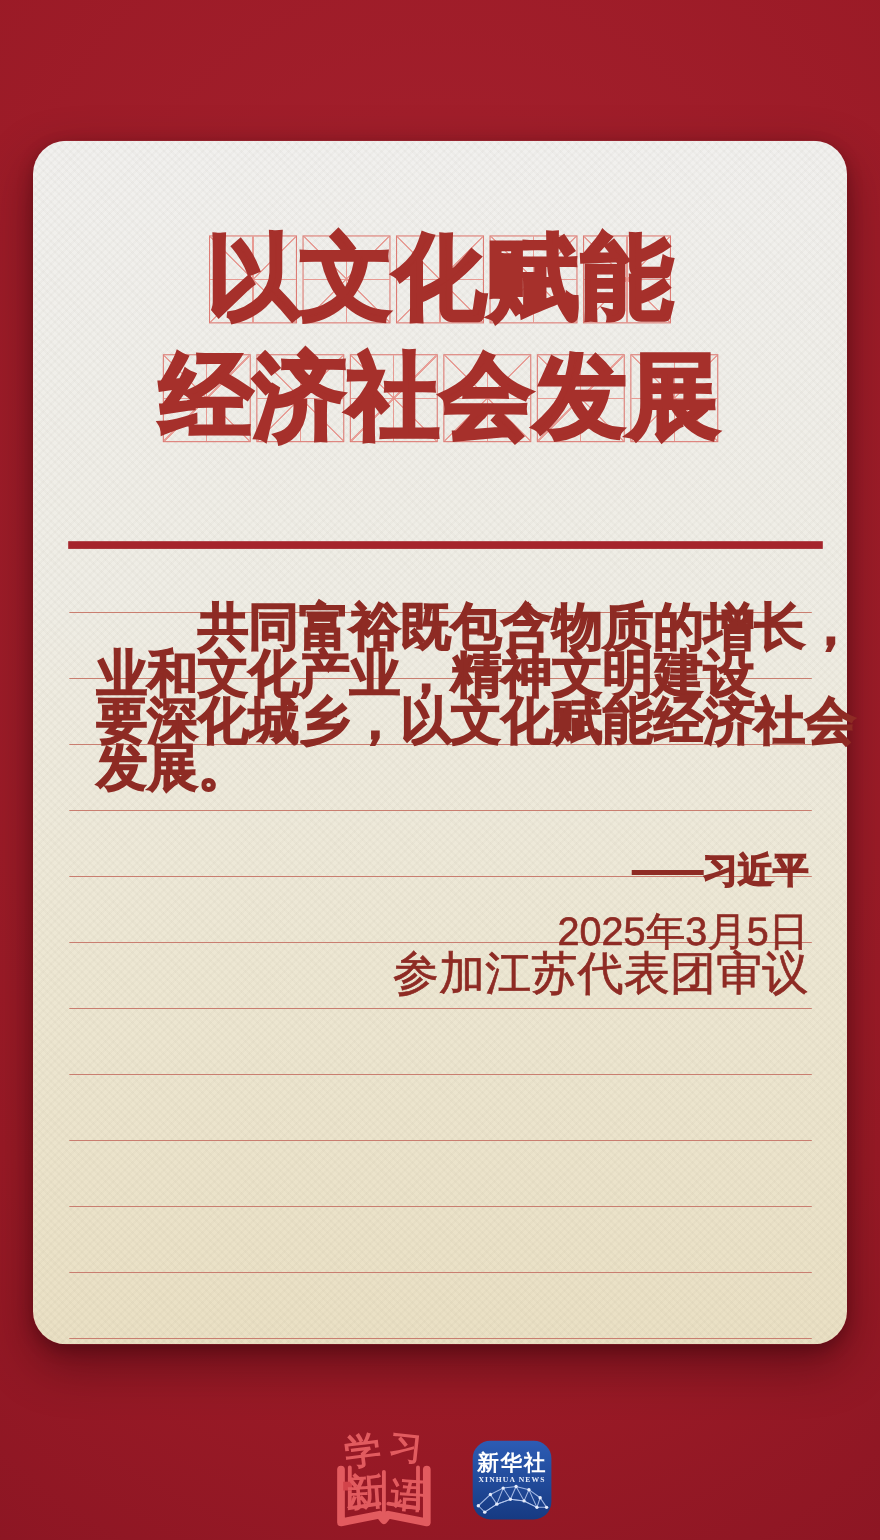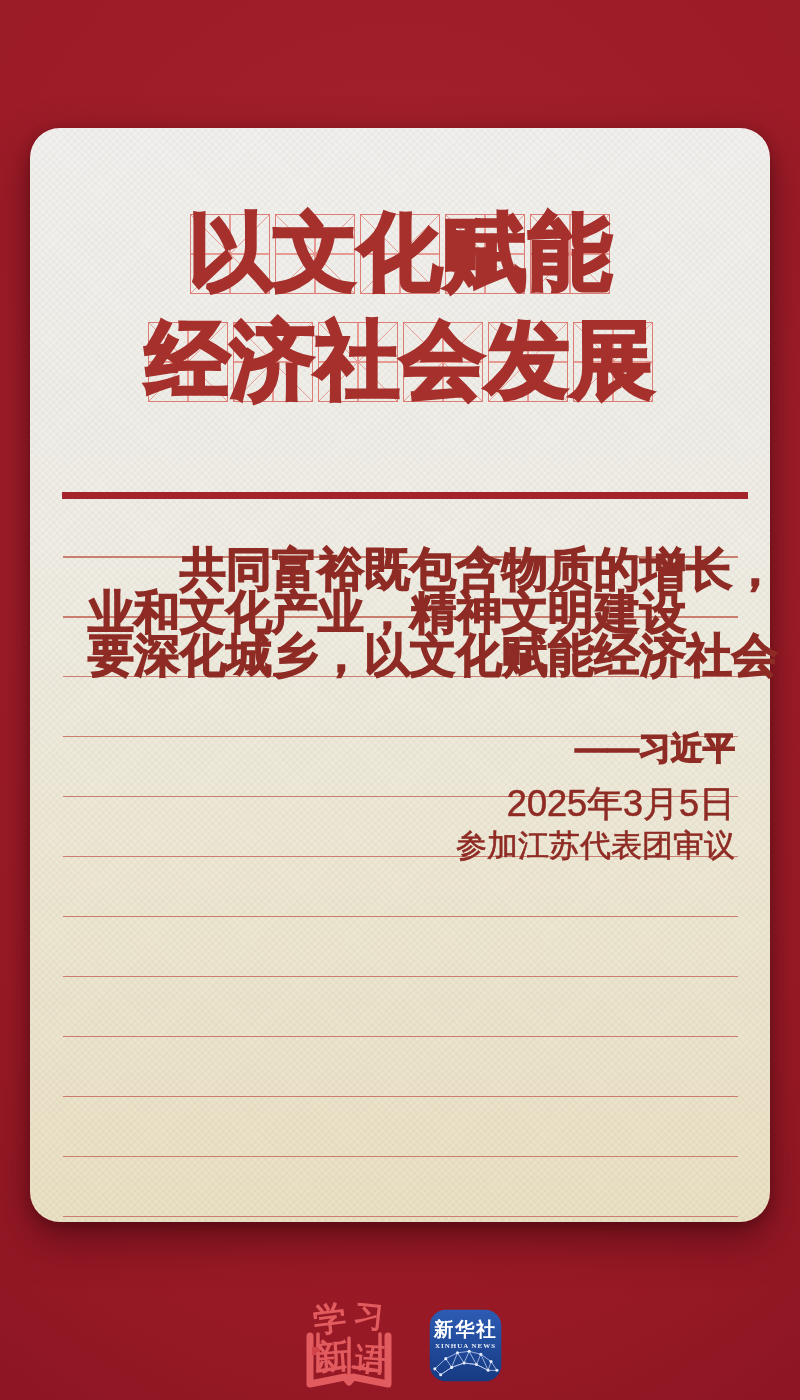"发展。" div.qline { html: none -> <div>发展。</div> }
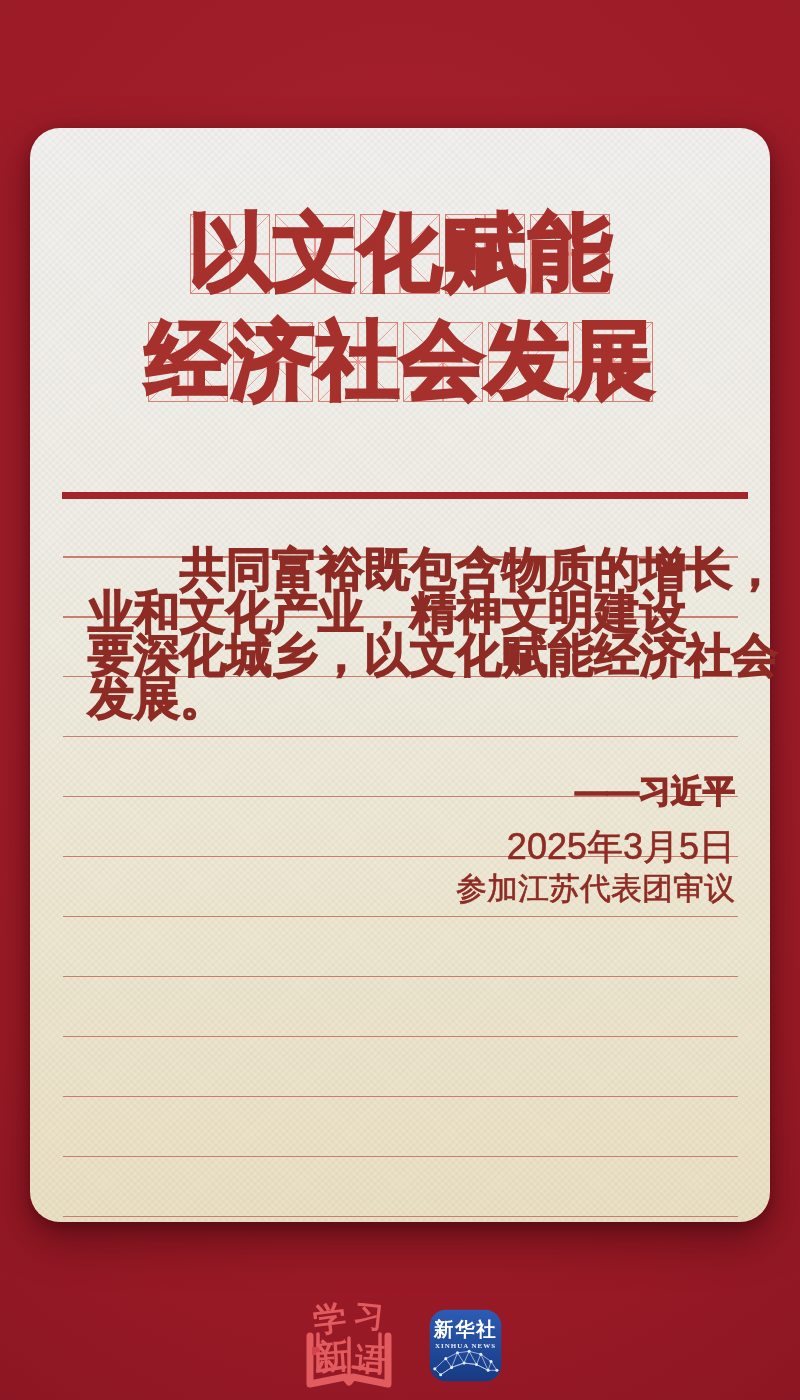"参加江苏代表团审议" .qline.ctx { font-family: Liberation Mono, monospace -> none; font-size: 31px -> 42px }
